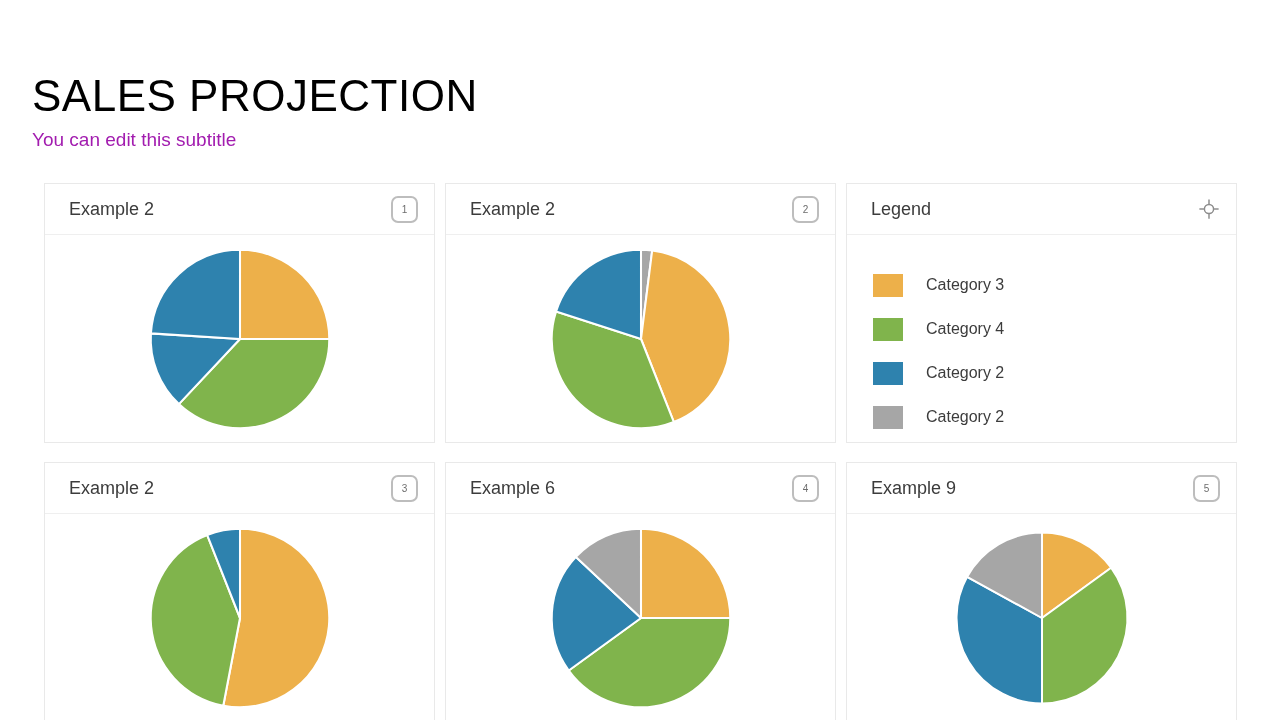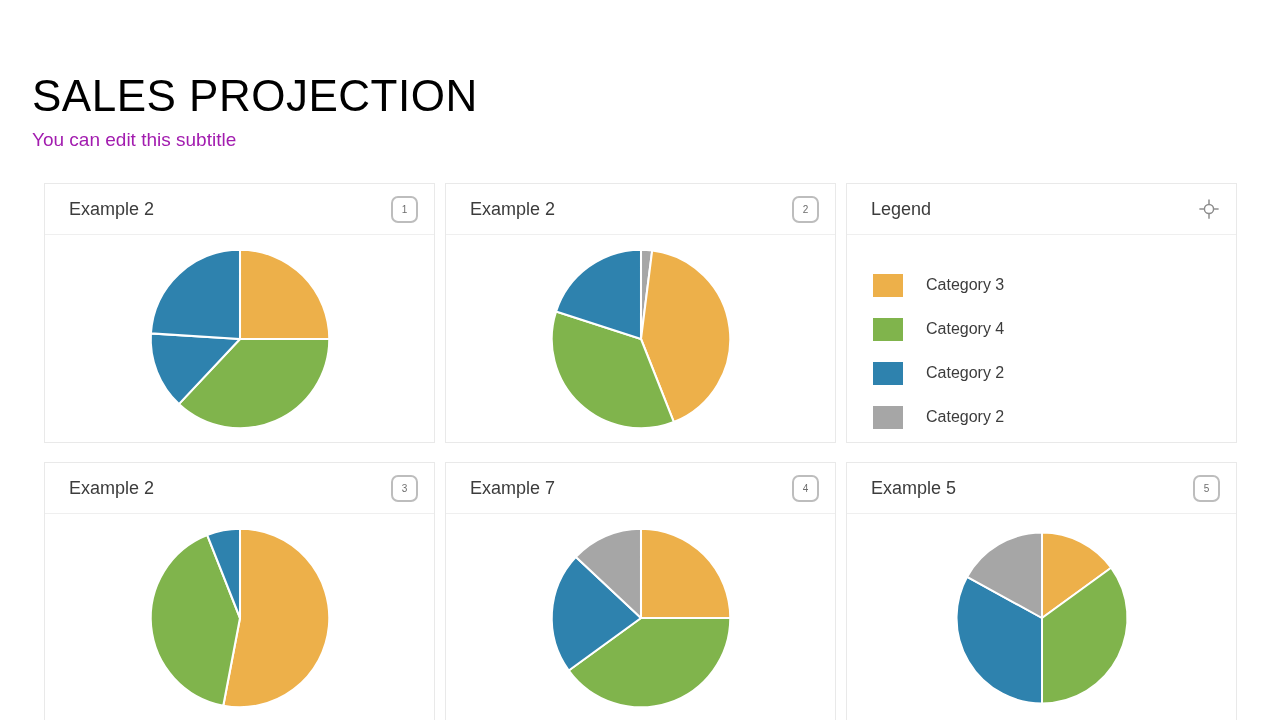"Example 7" span.card-title { text: 7 -> 6 }
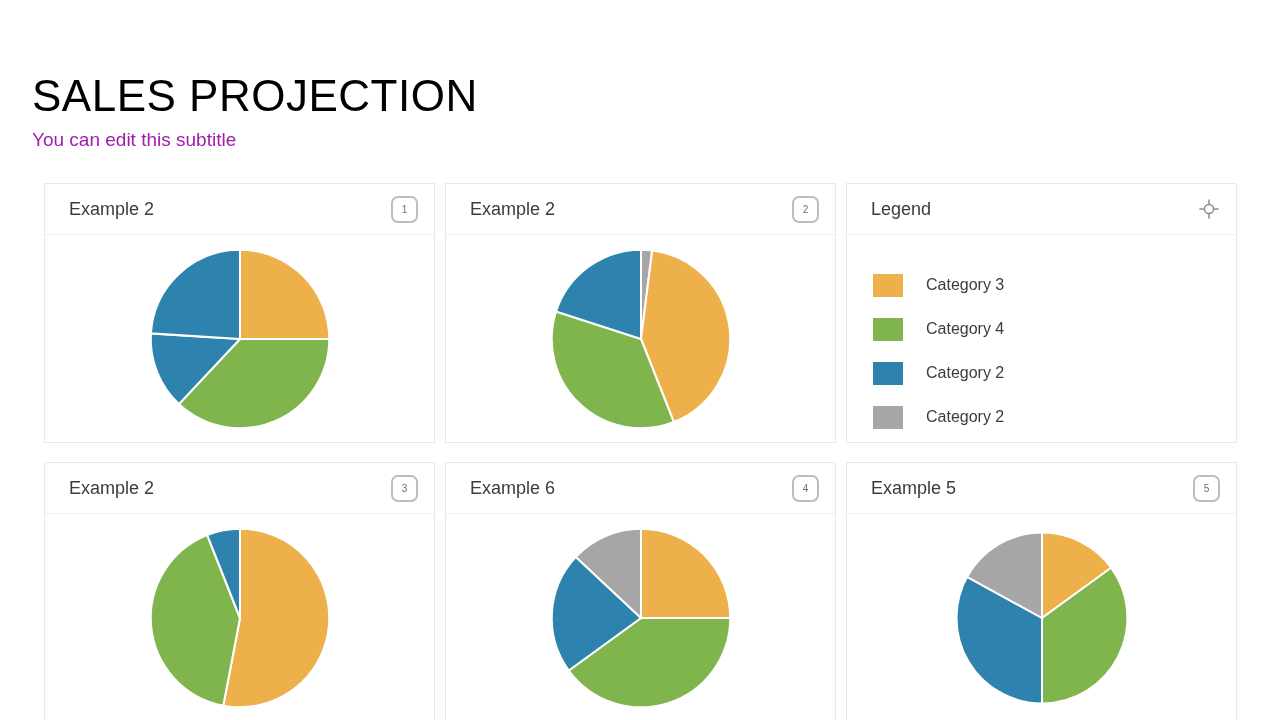"Example 5" span.card-title { text: 5 -> 9 }
